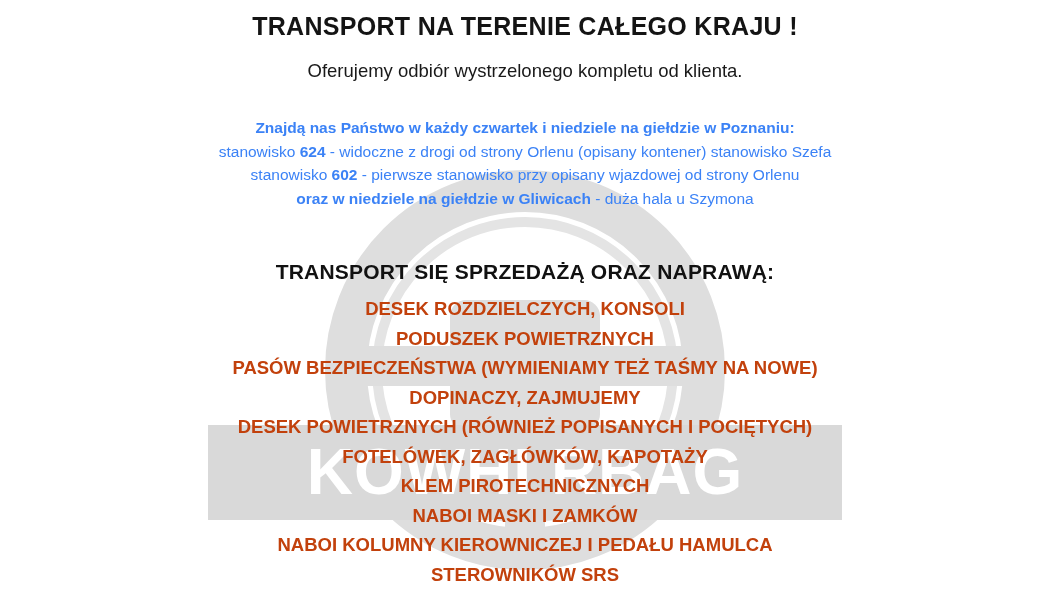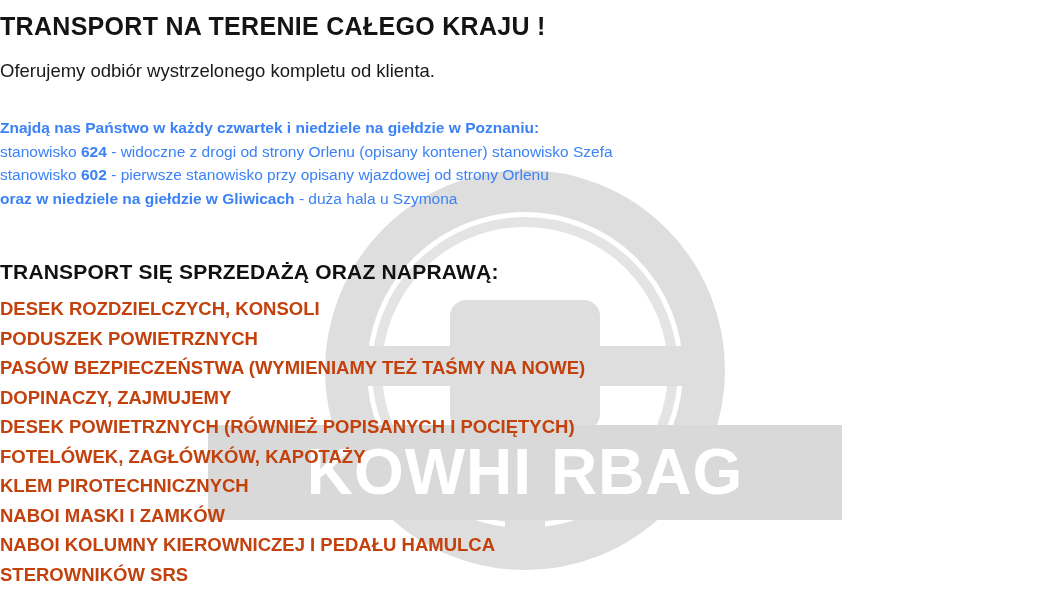"TRANSPORT NA TERENIE CAŁEGO KRAJU" #content { text-align: none -> center }
